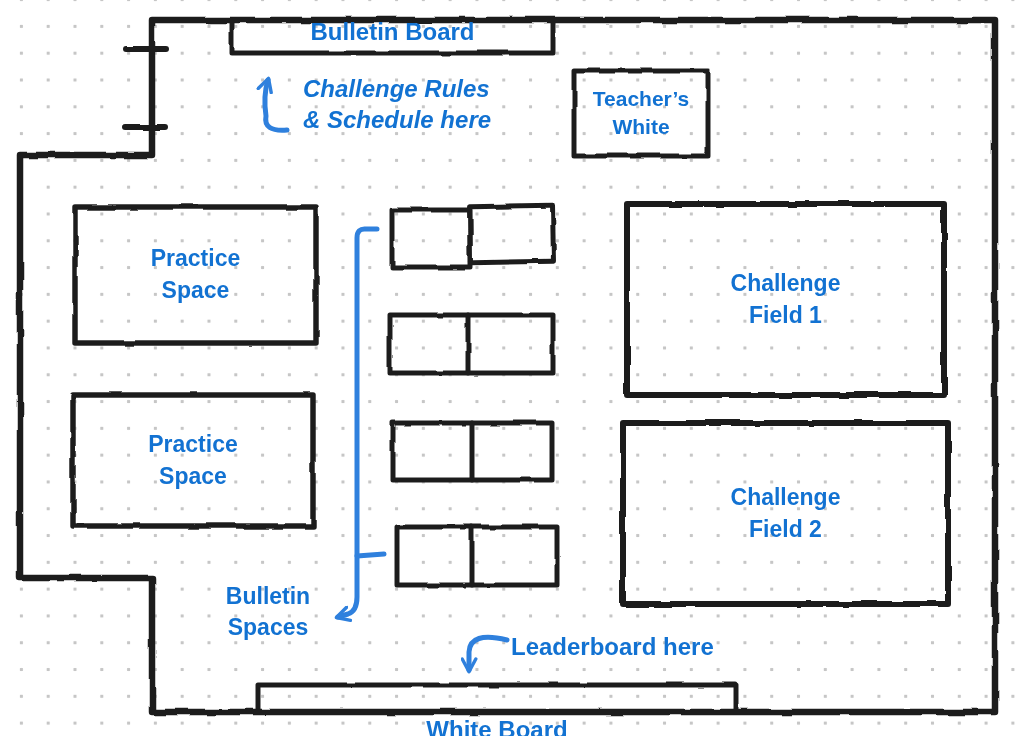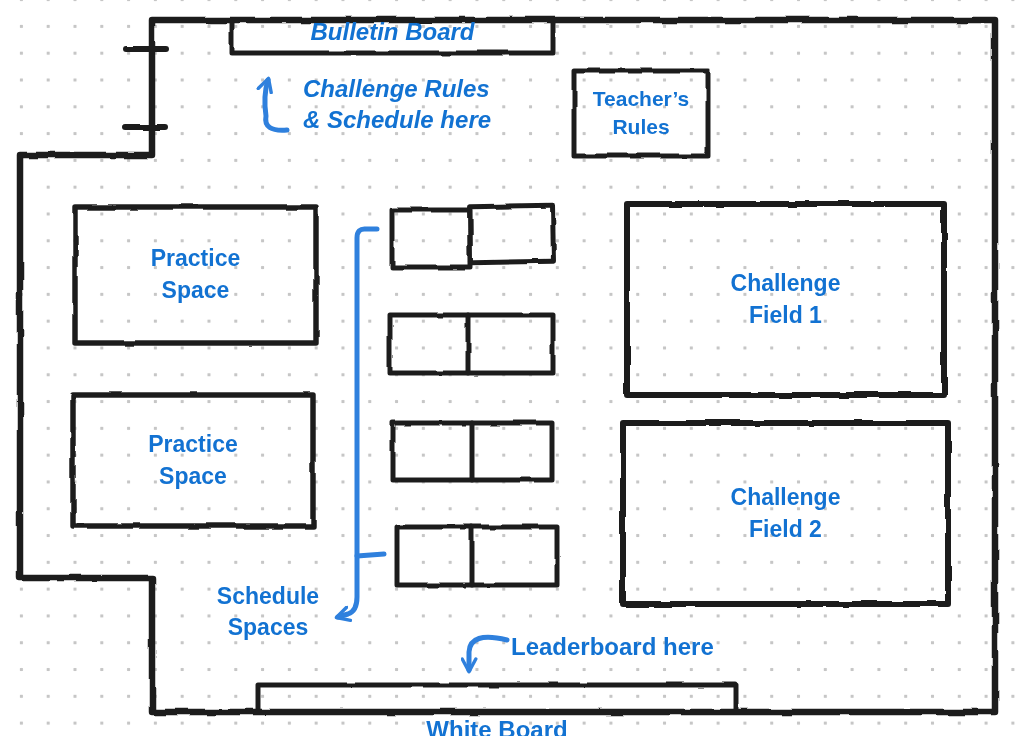"Bulletin Board" .lbl-bulletin { font-style: italic -> none }
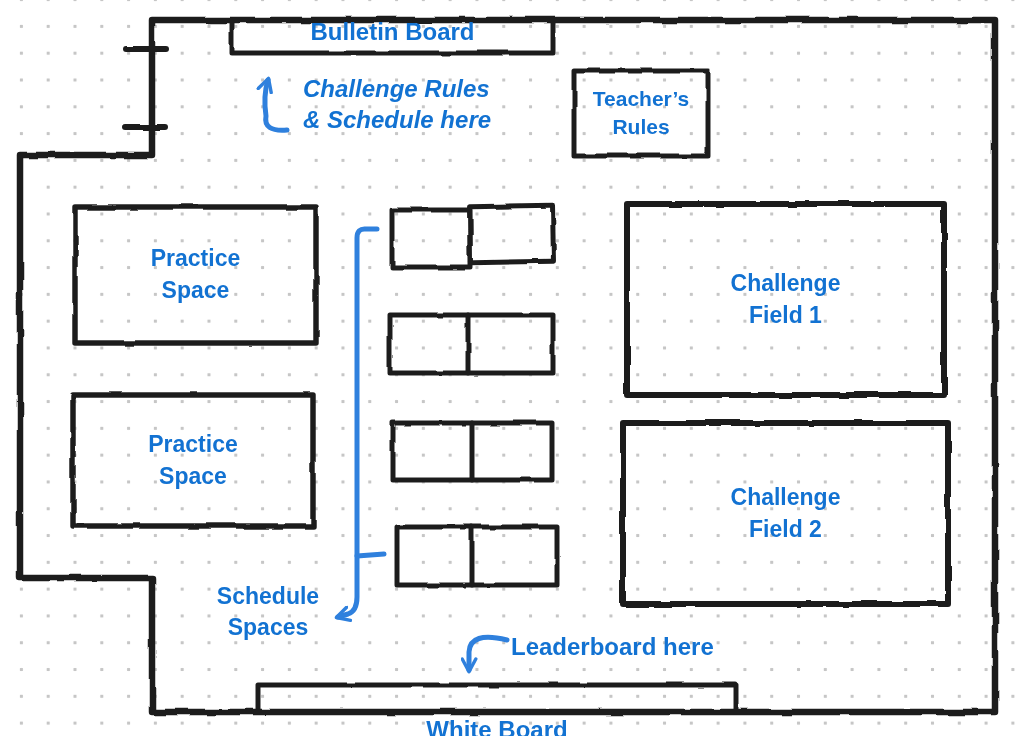"Teacher’s" div.label { text: Rules -> White }
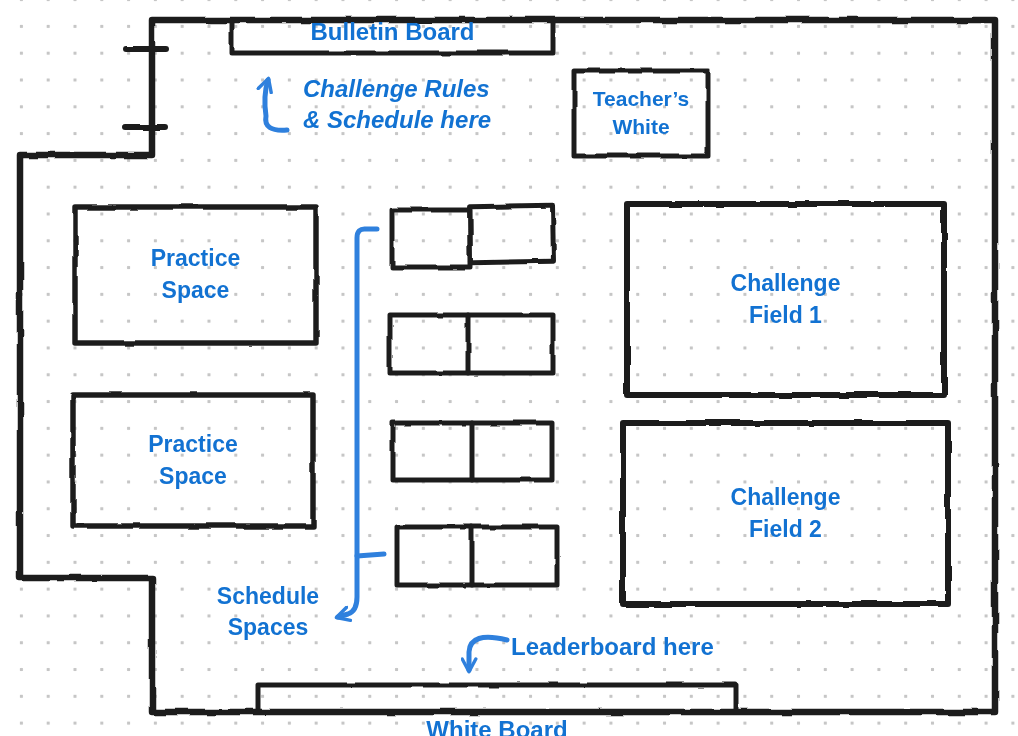"Schedule" div.label { text: Schedule -> Bulletin }
